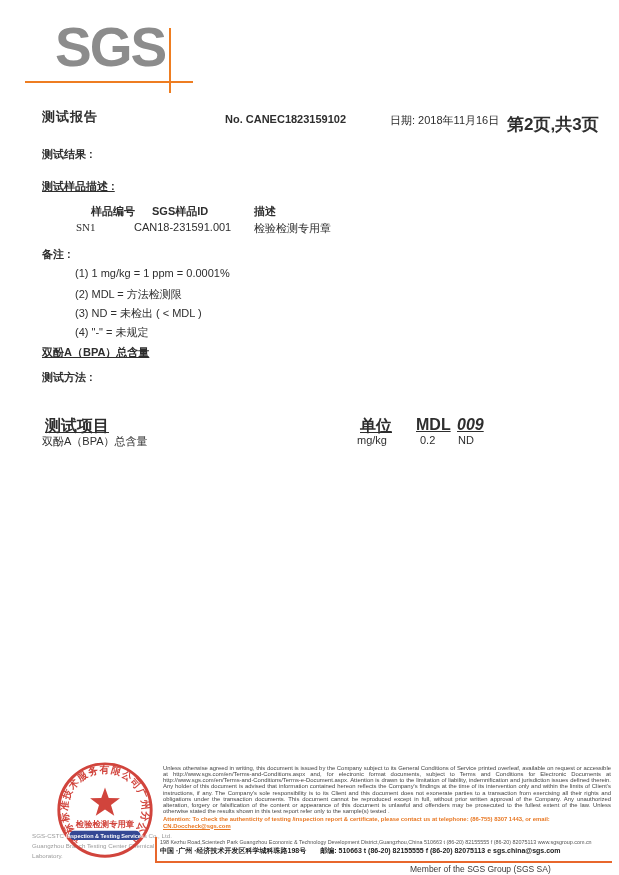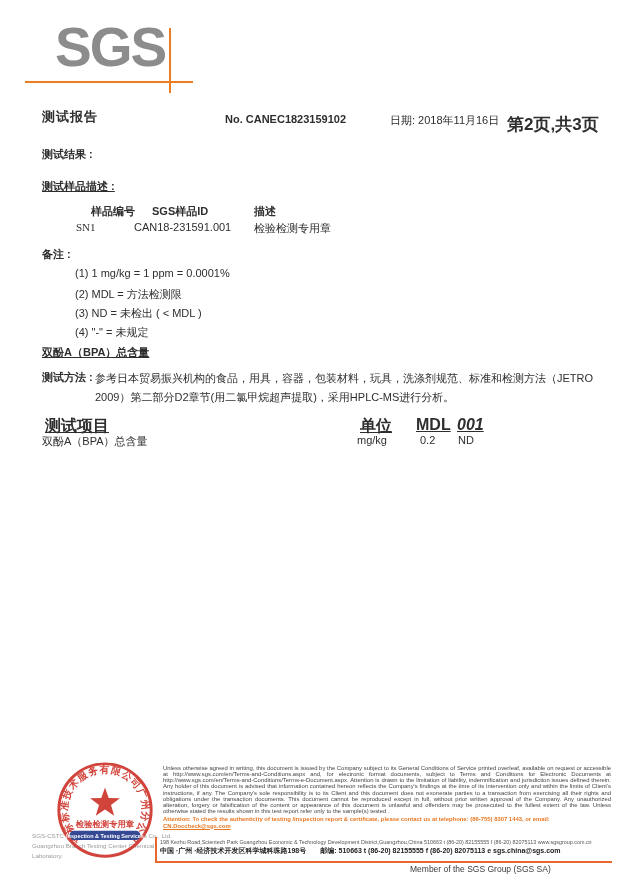"参考日本贸易振兴机构的食品，用具，容器，包装材料，玩具，洗涤剂规范、标准和检测方" div.abs { html: <div>参考日本贸易振兴机构的食品，用具，容器，包装材料，玩具，洗涤剂规范、标准和检测方法（JETRO 2009）第二部分D2章节(用二氯甲烷超声提取)，采用HPLC-MS进行分析。</div> -> none }
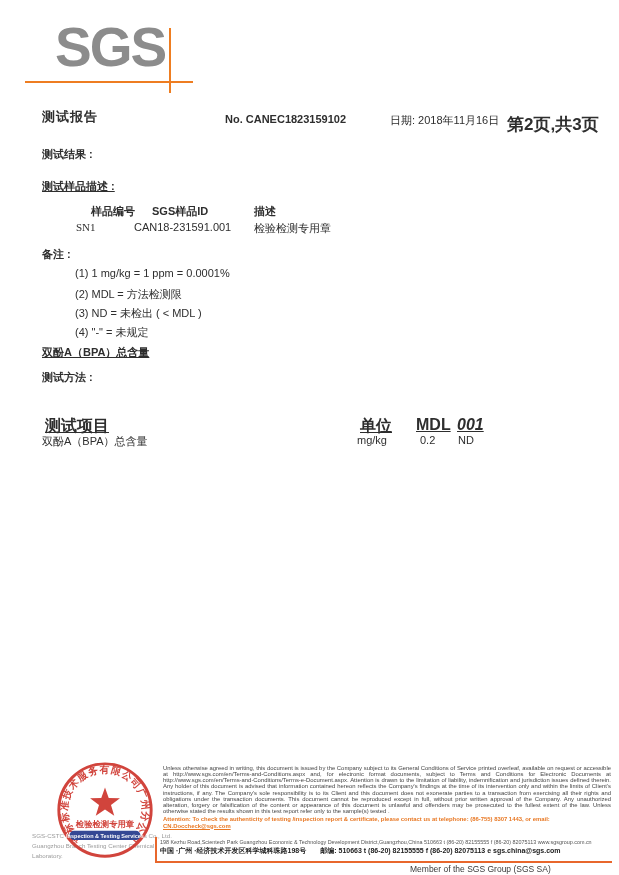"001" div.abs { text: 001 -> 009 }
